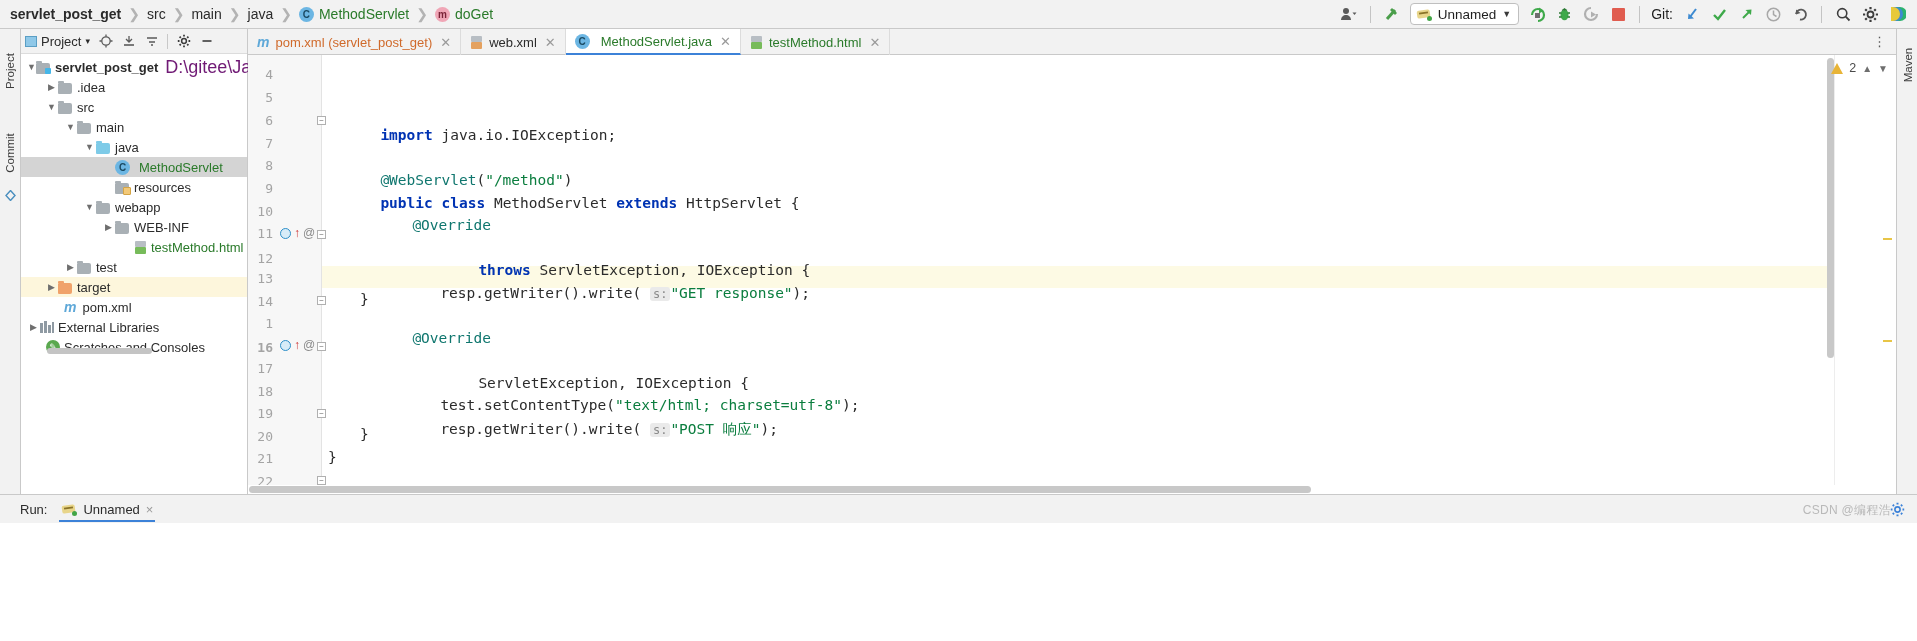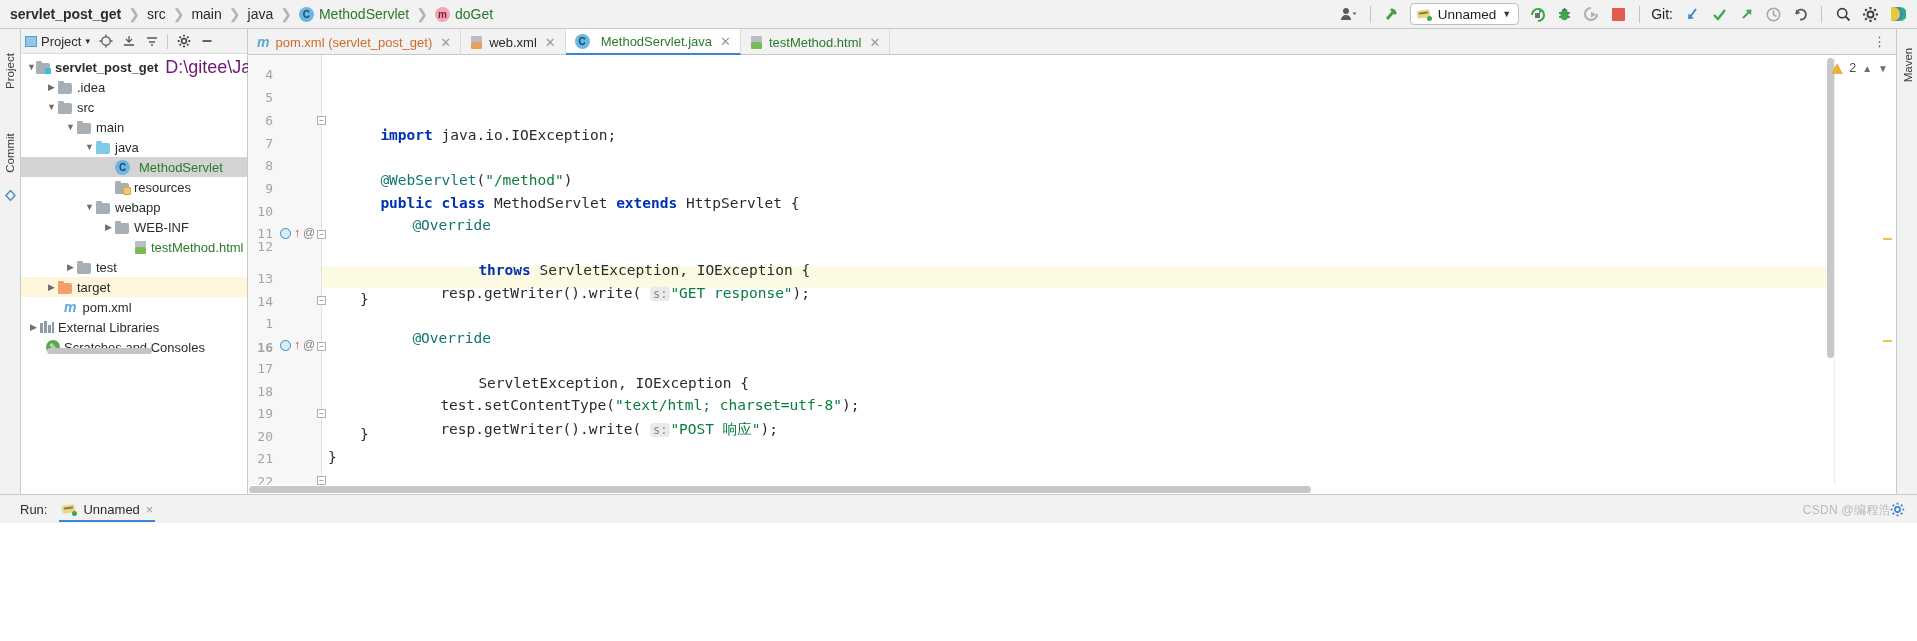"12" div.lnum { top: 184px -> 196px }
